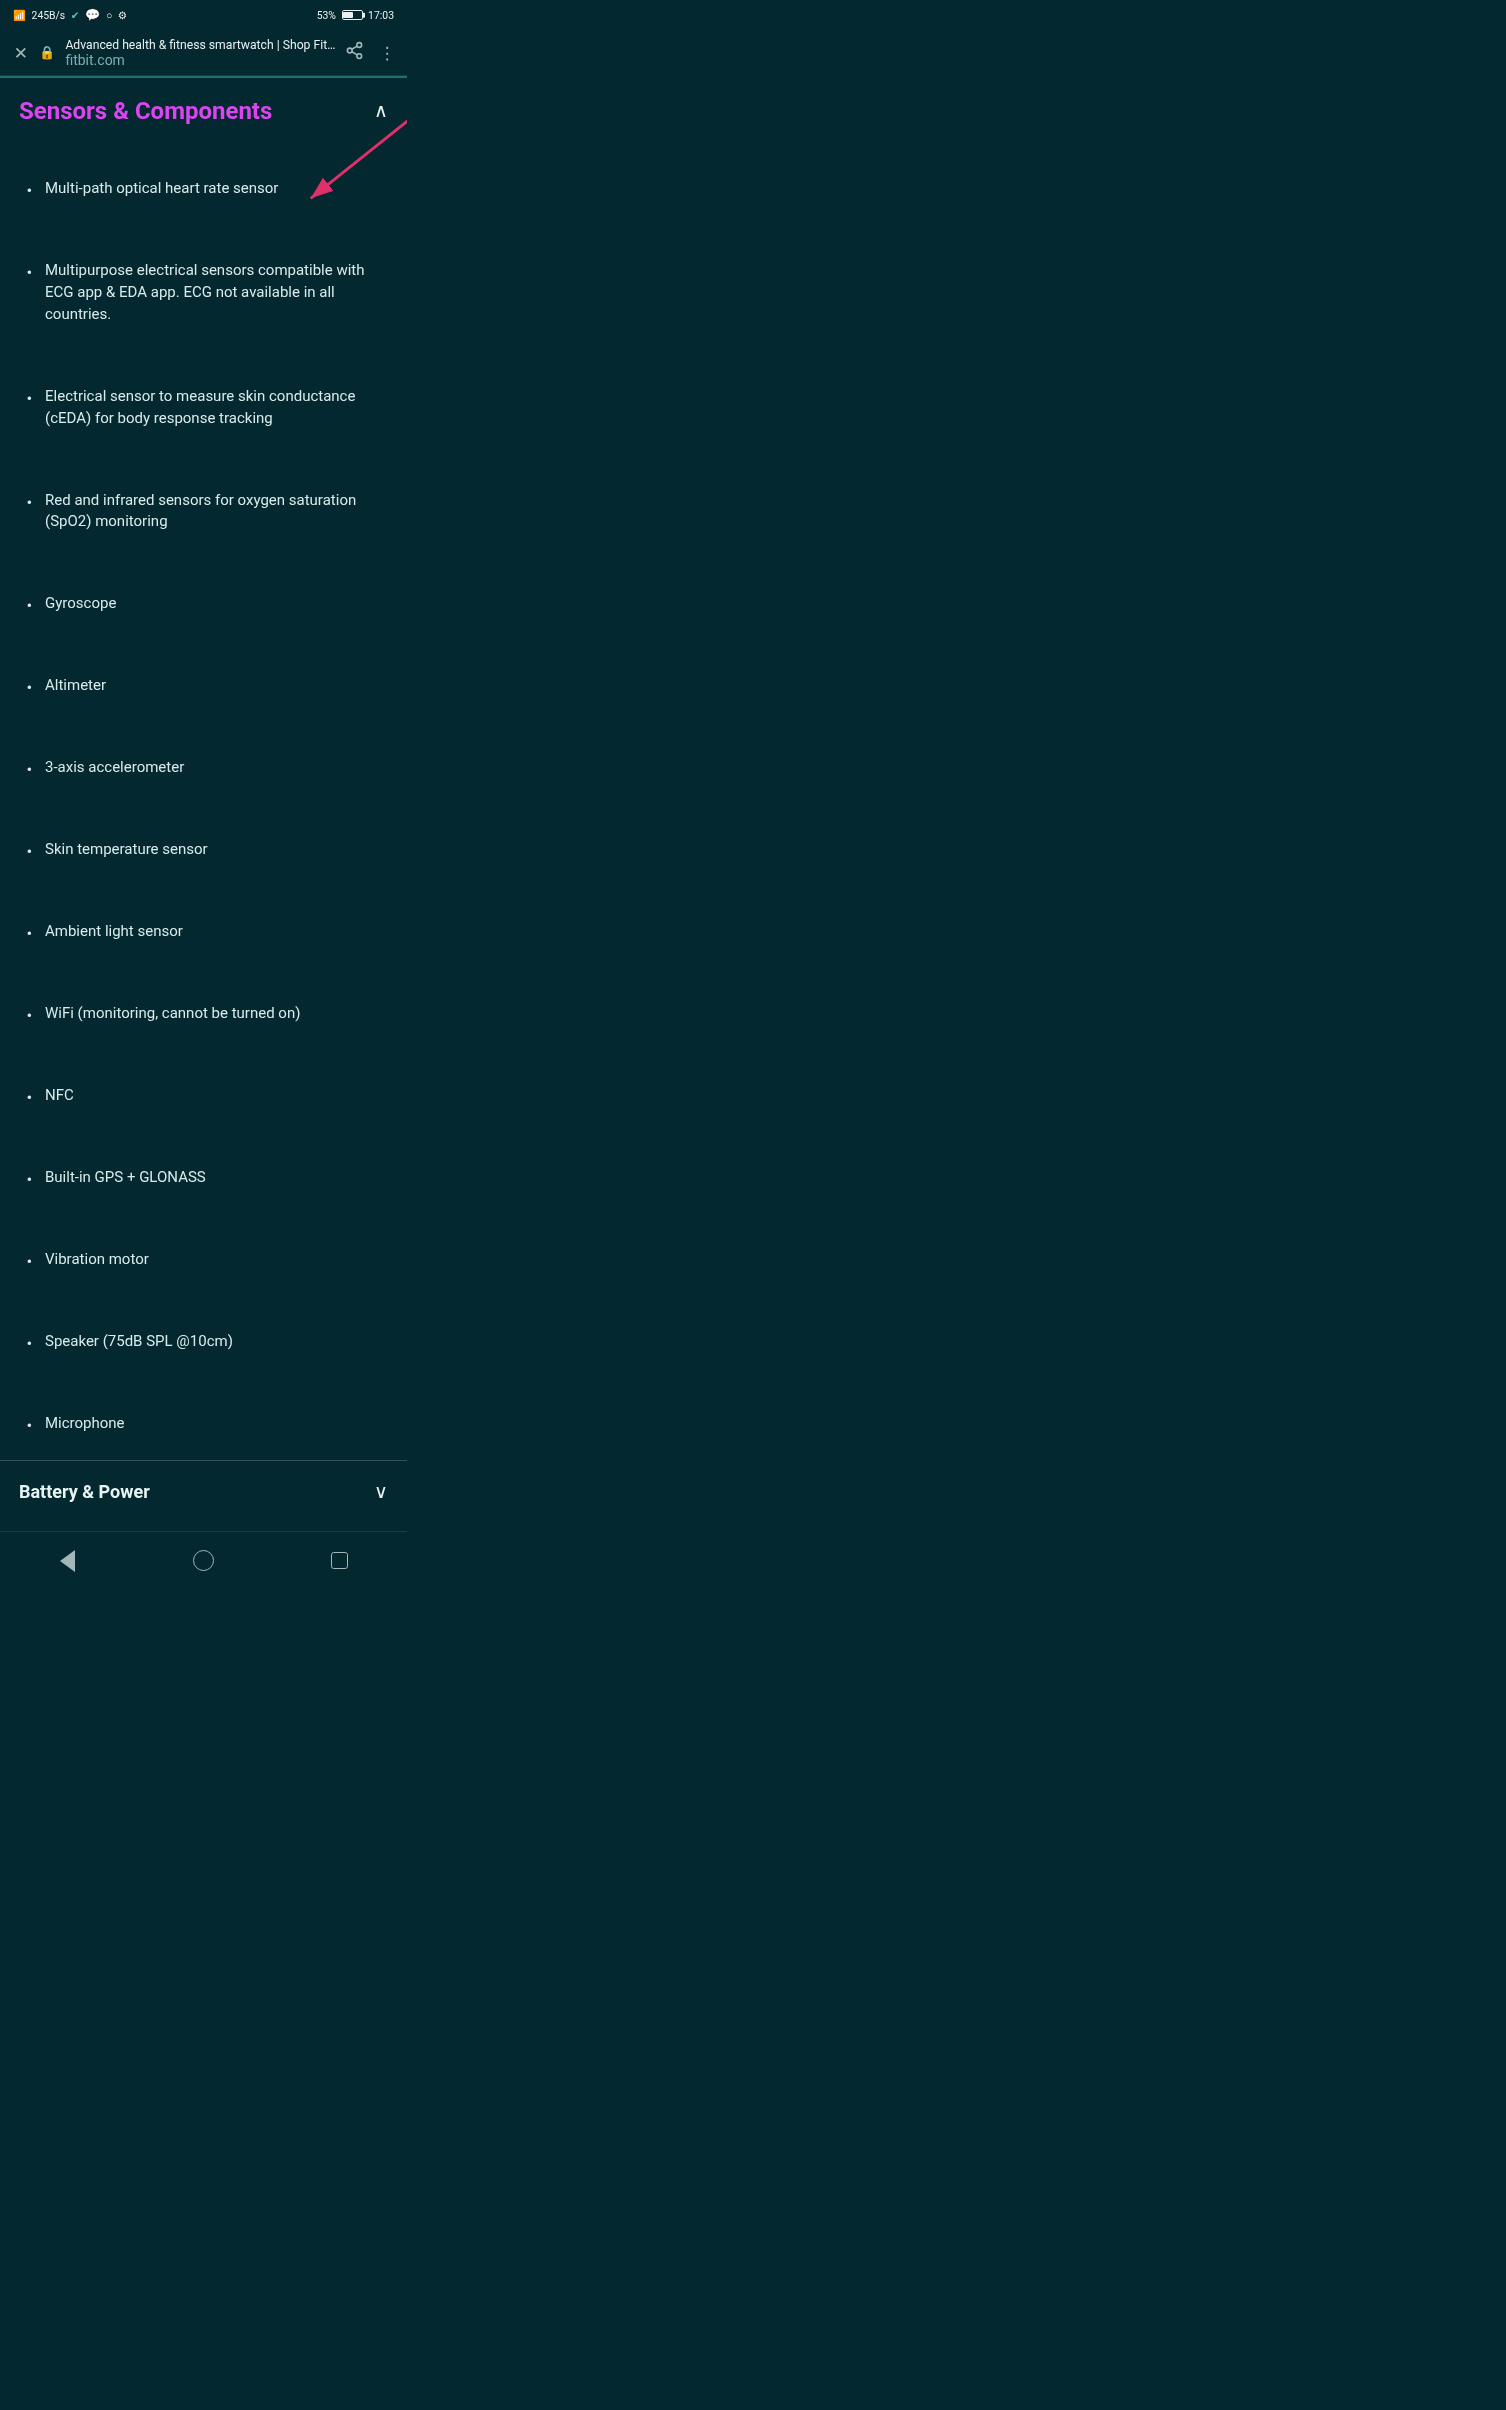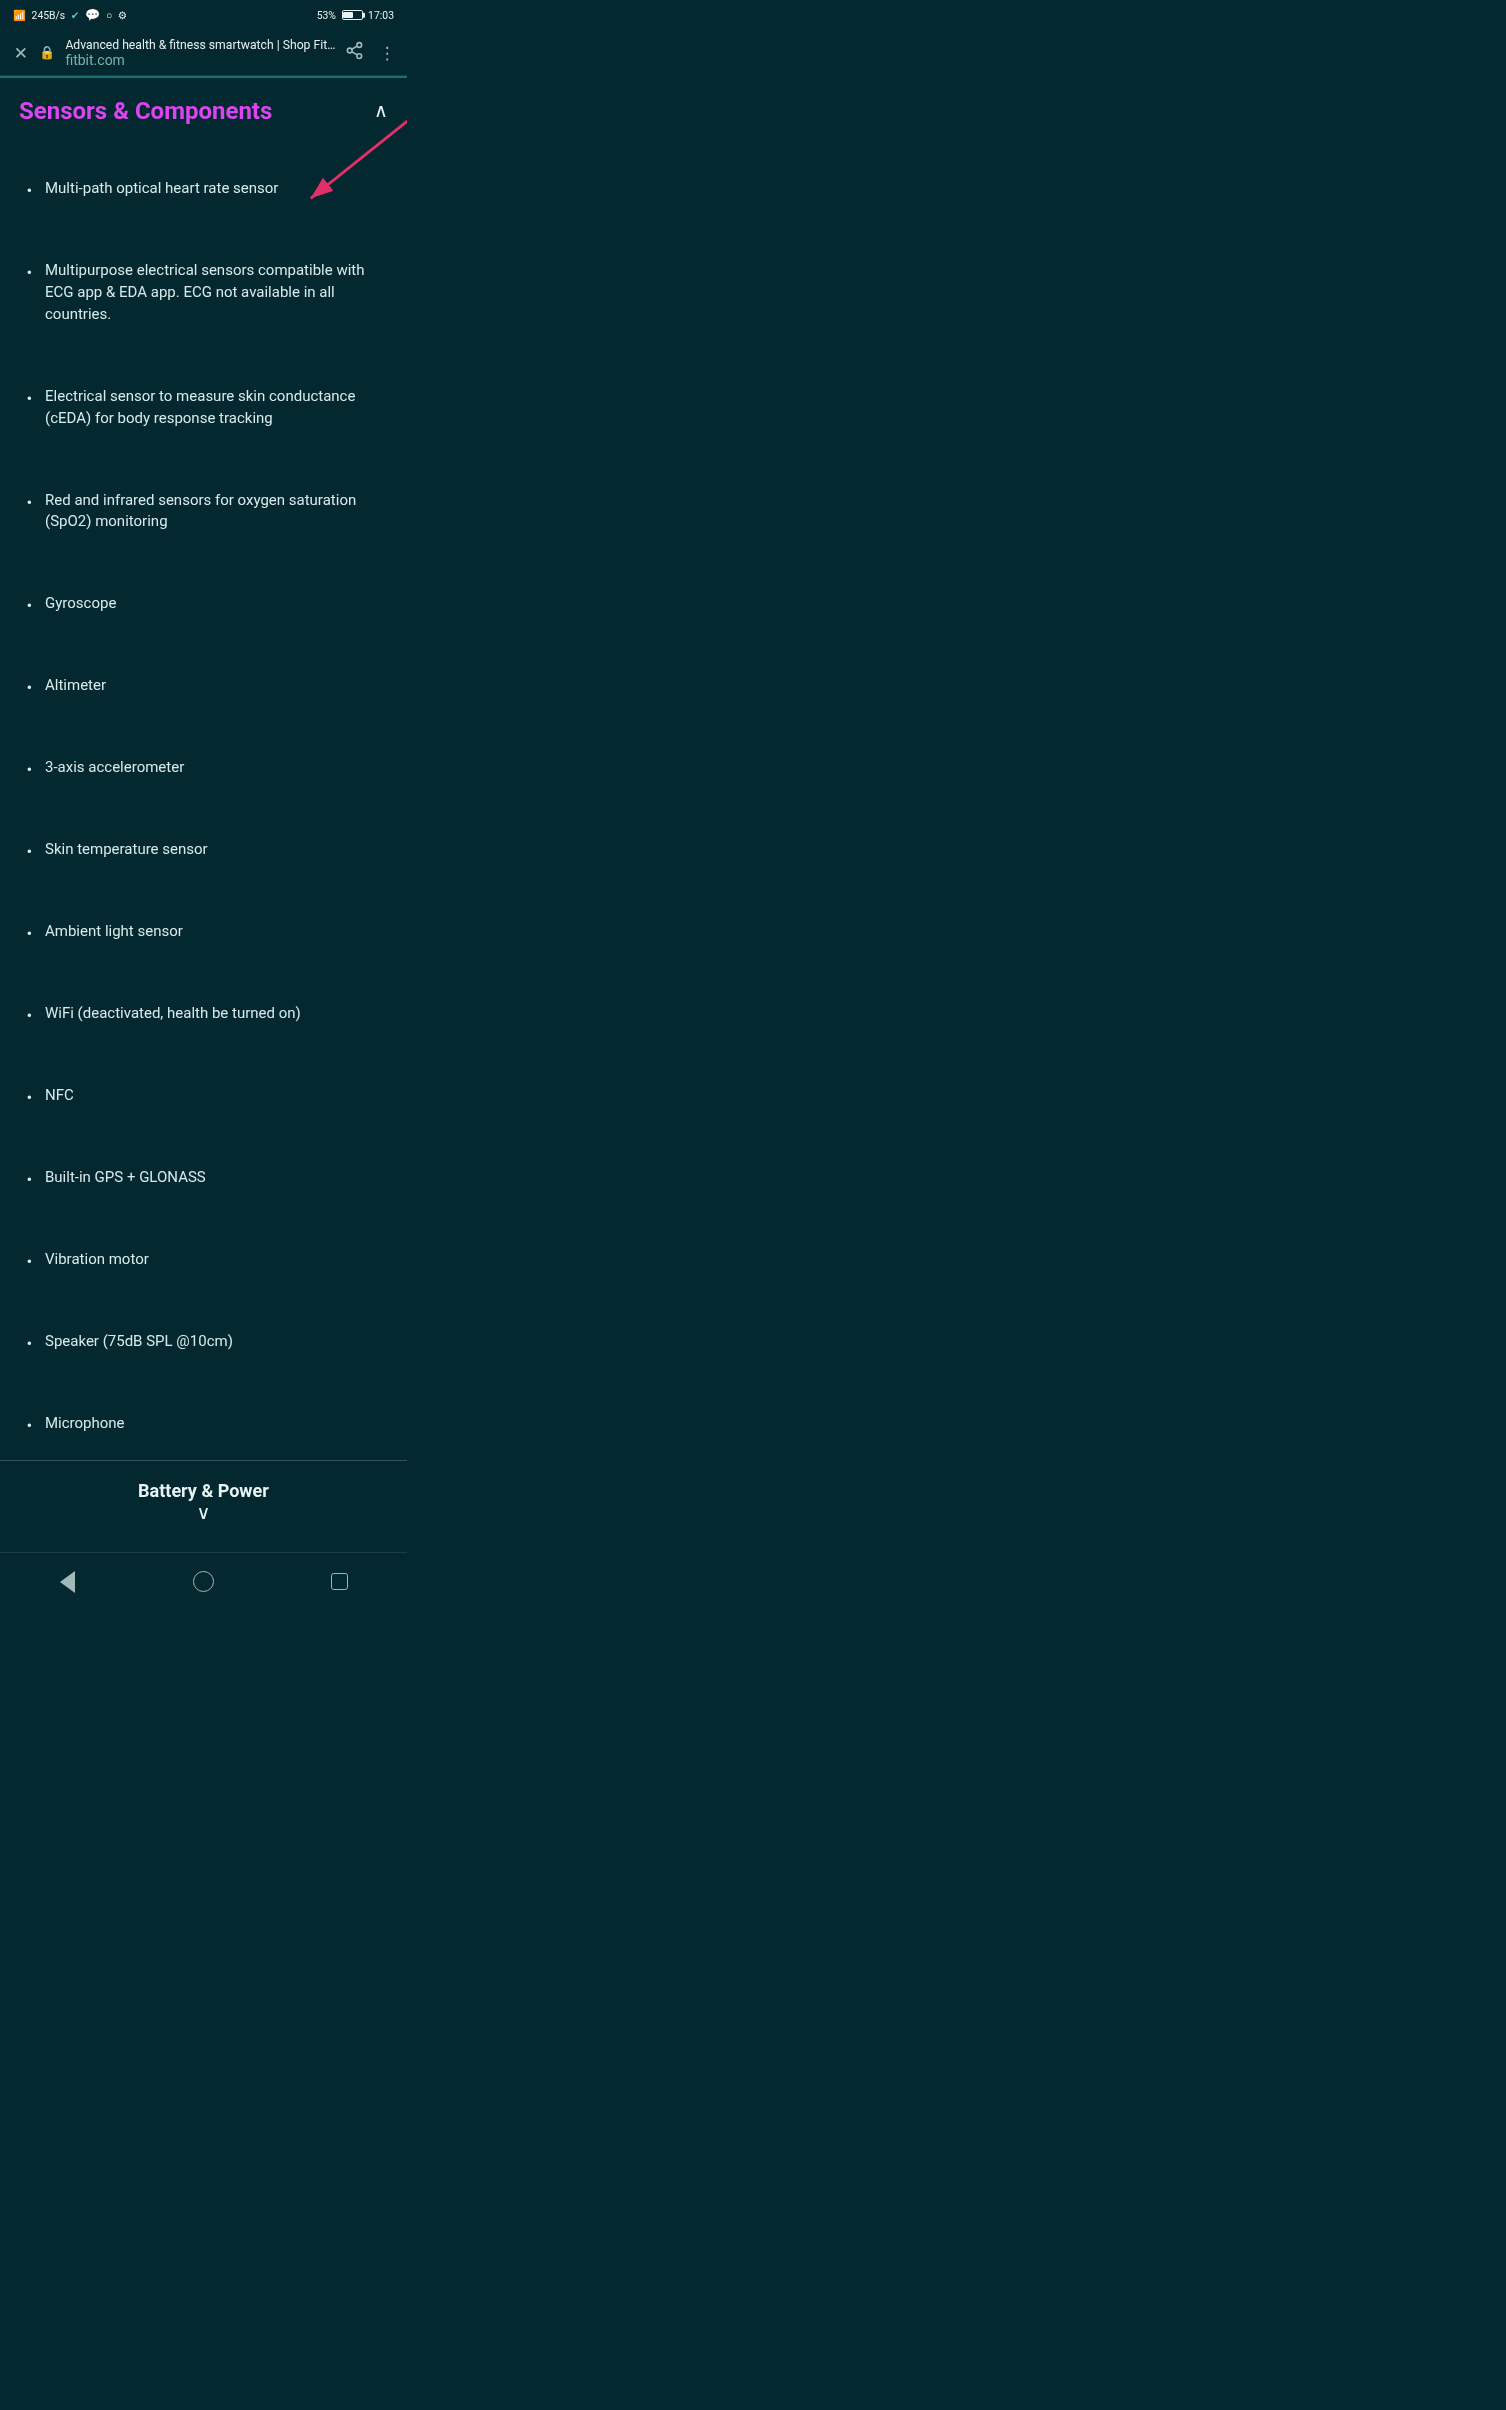"WiFi (deactivated, health be turned" li { text: deactivated, health -> monitoring, cannot }
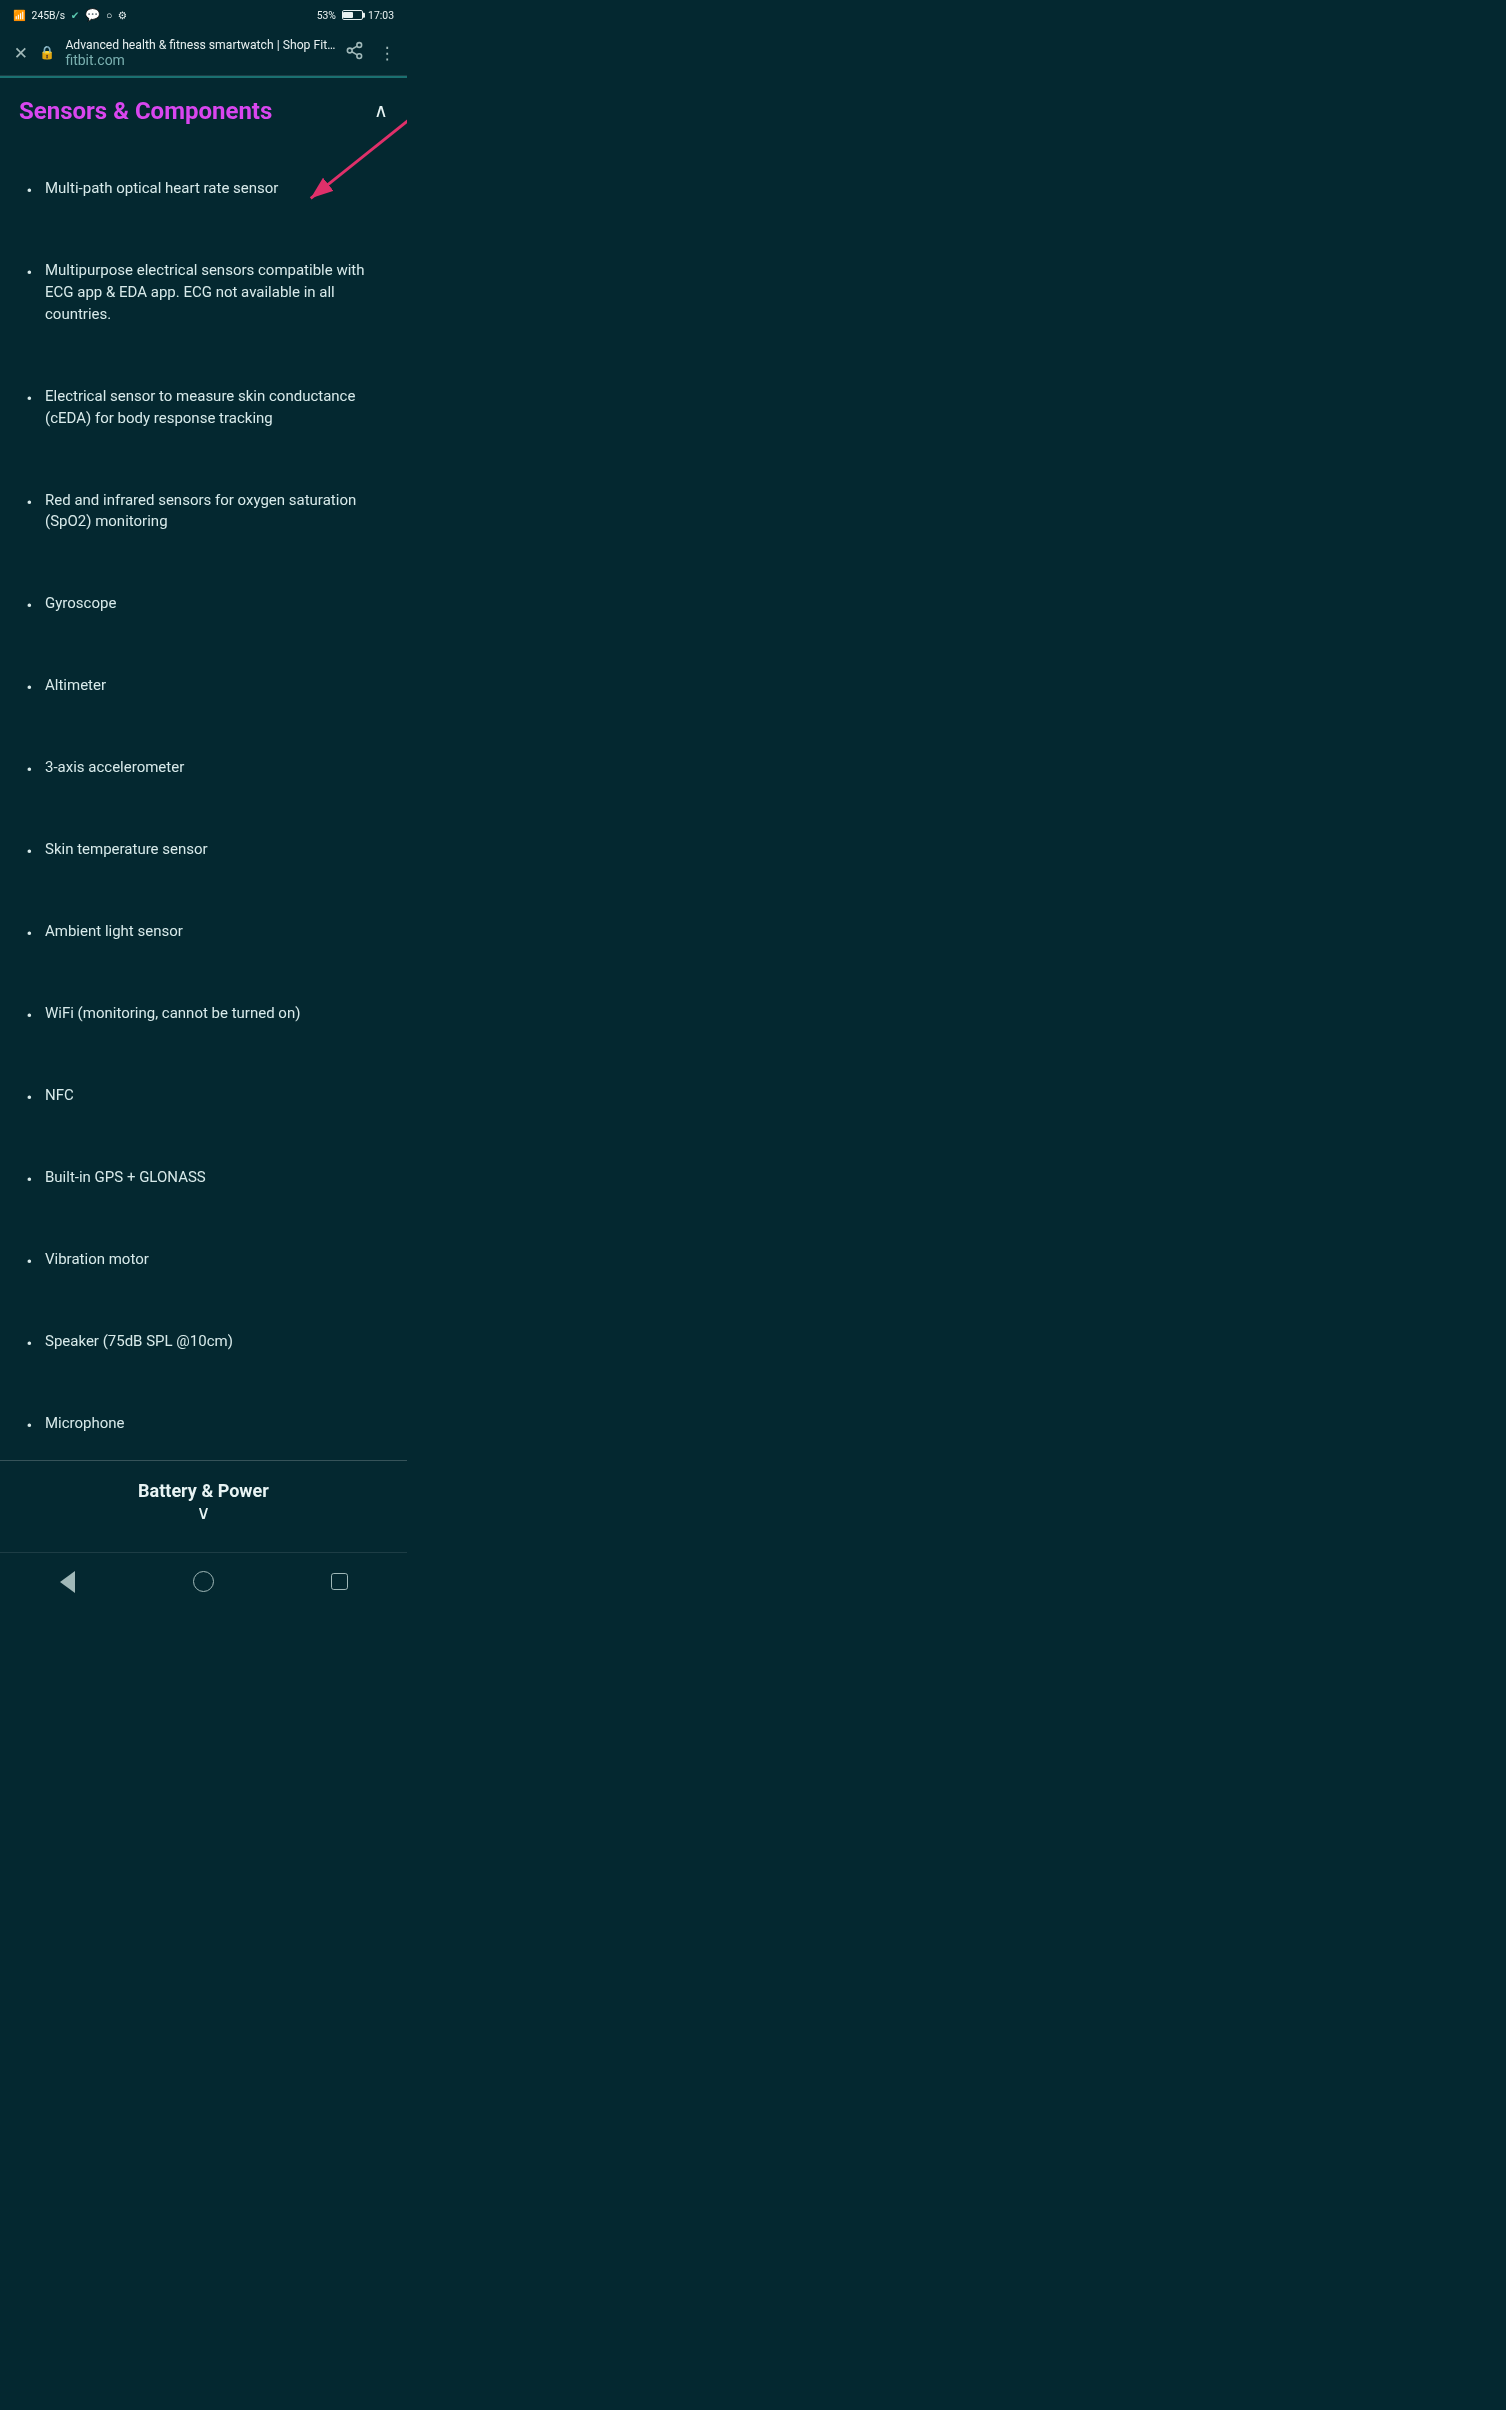"Battery & Power" .battery-section { flex-direction: column -> none }
